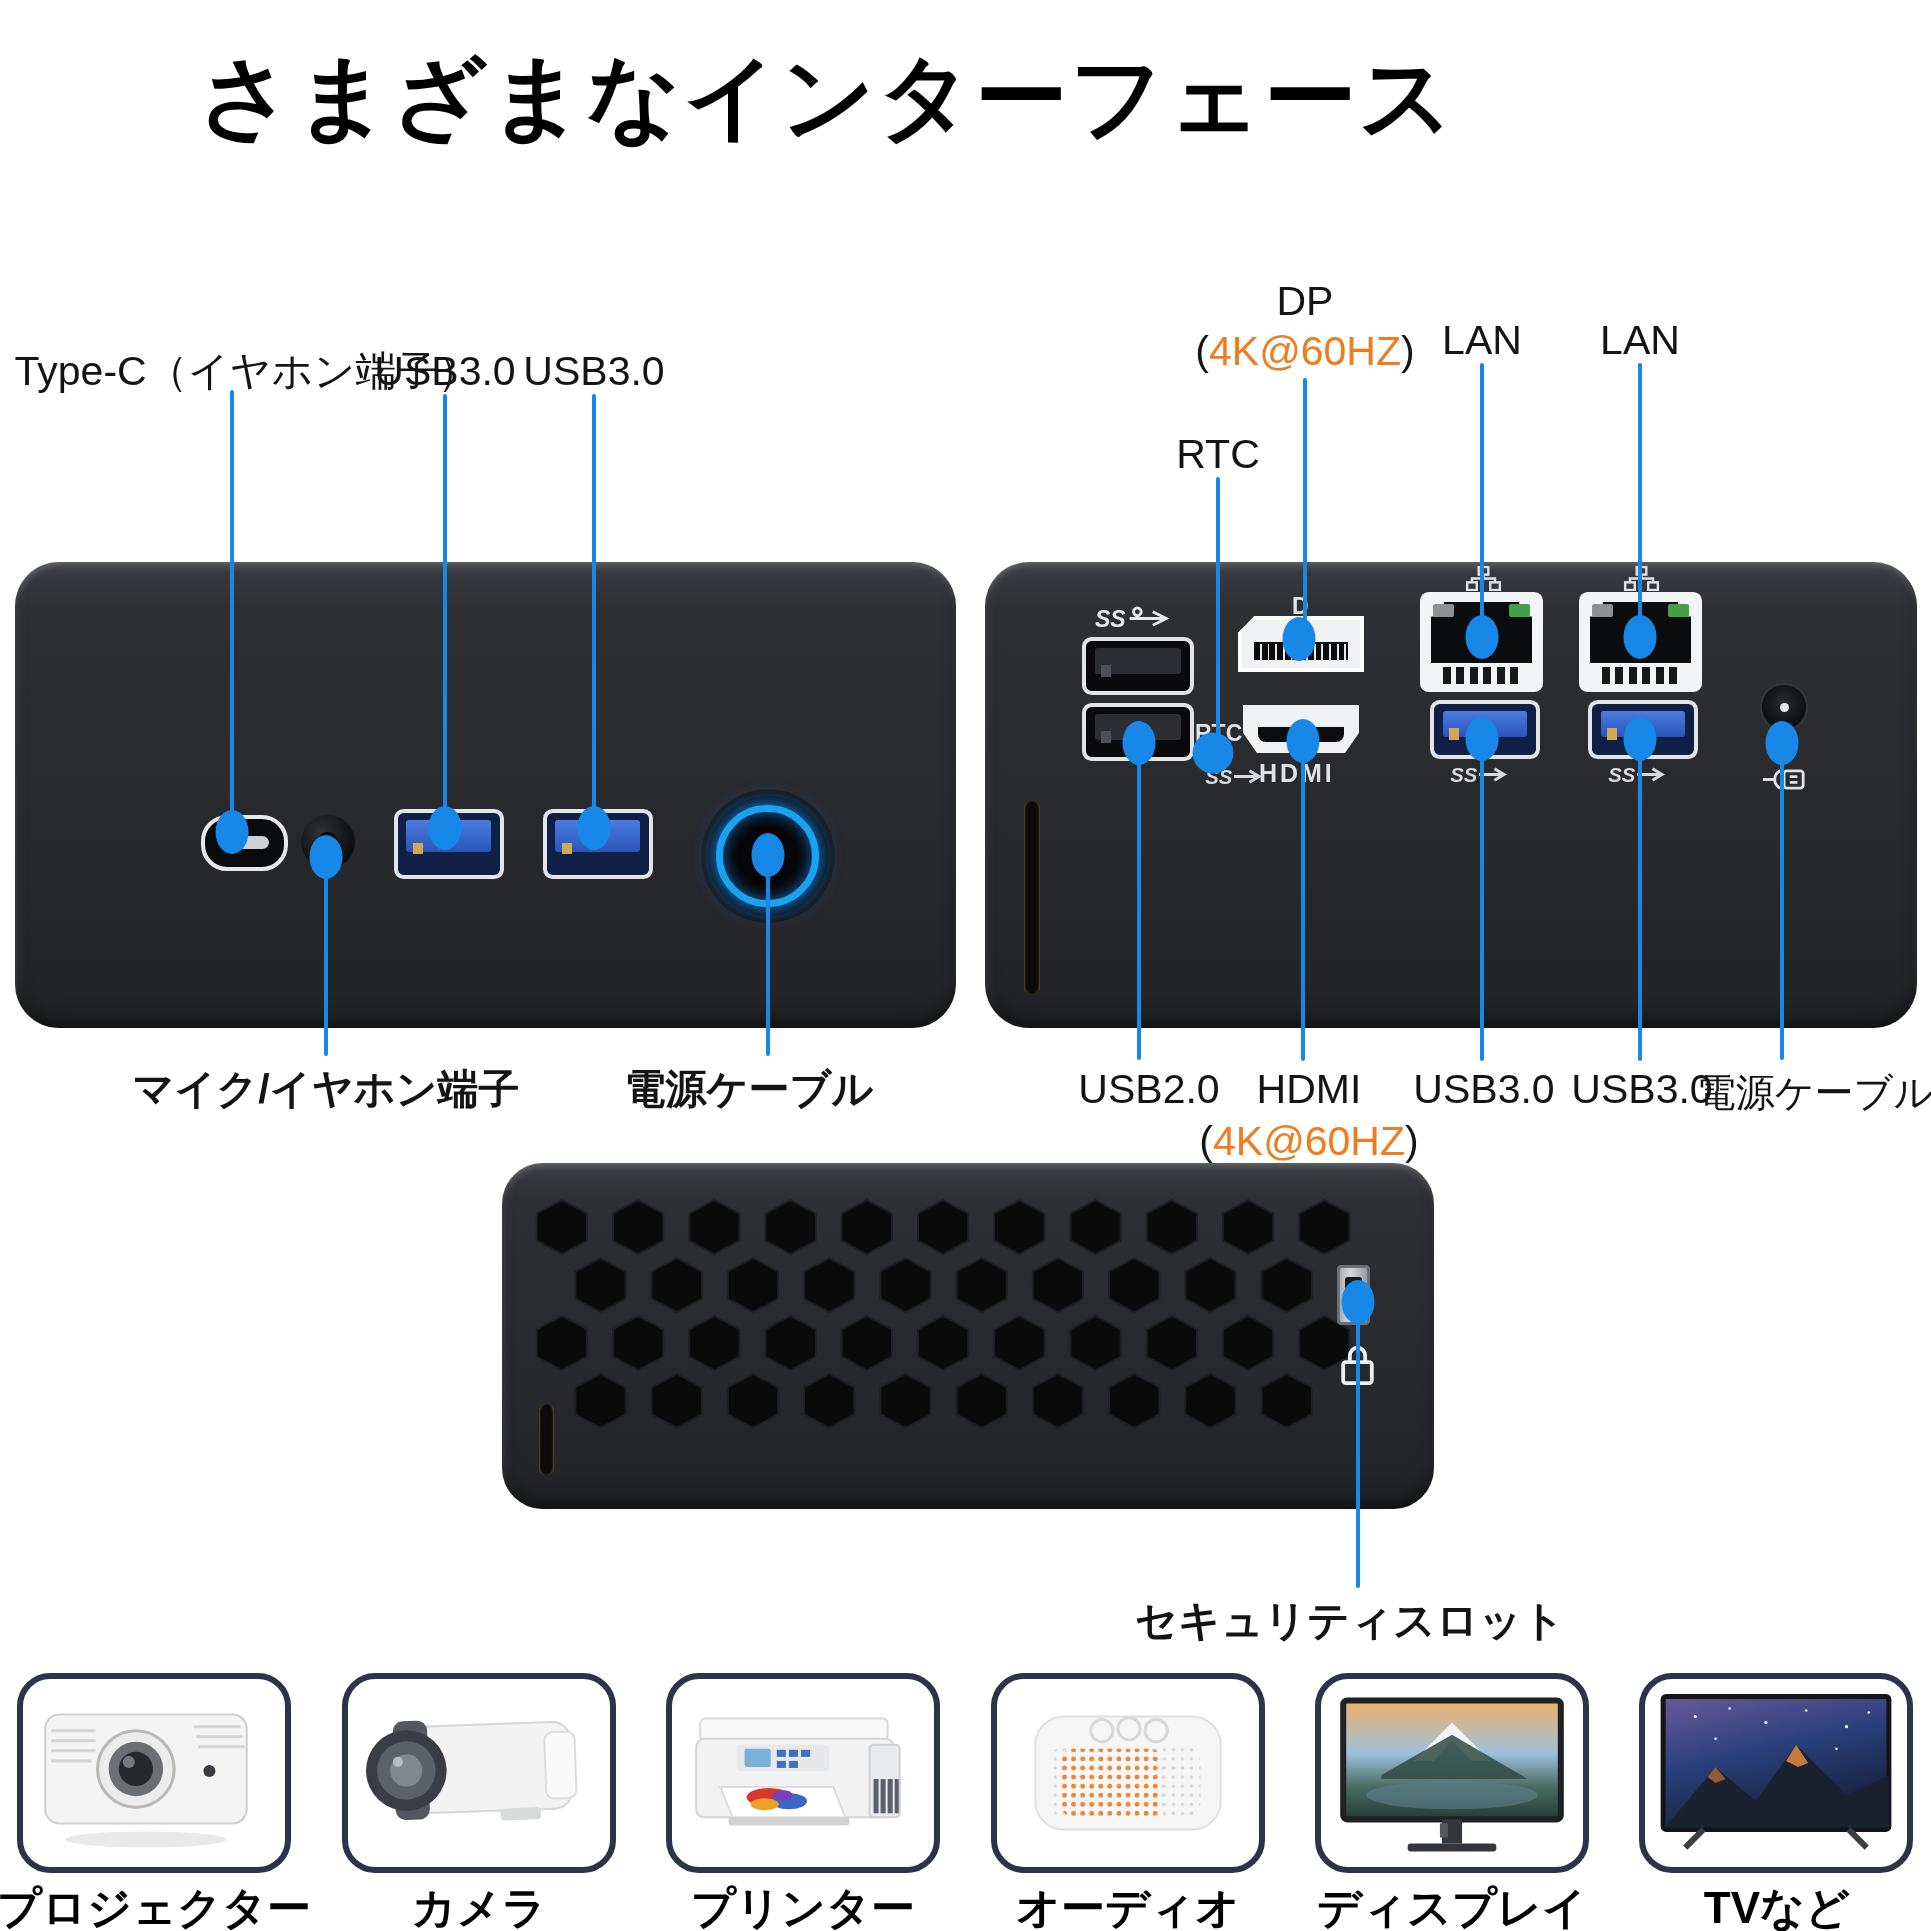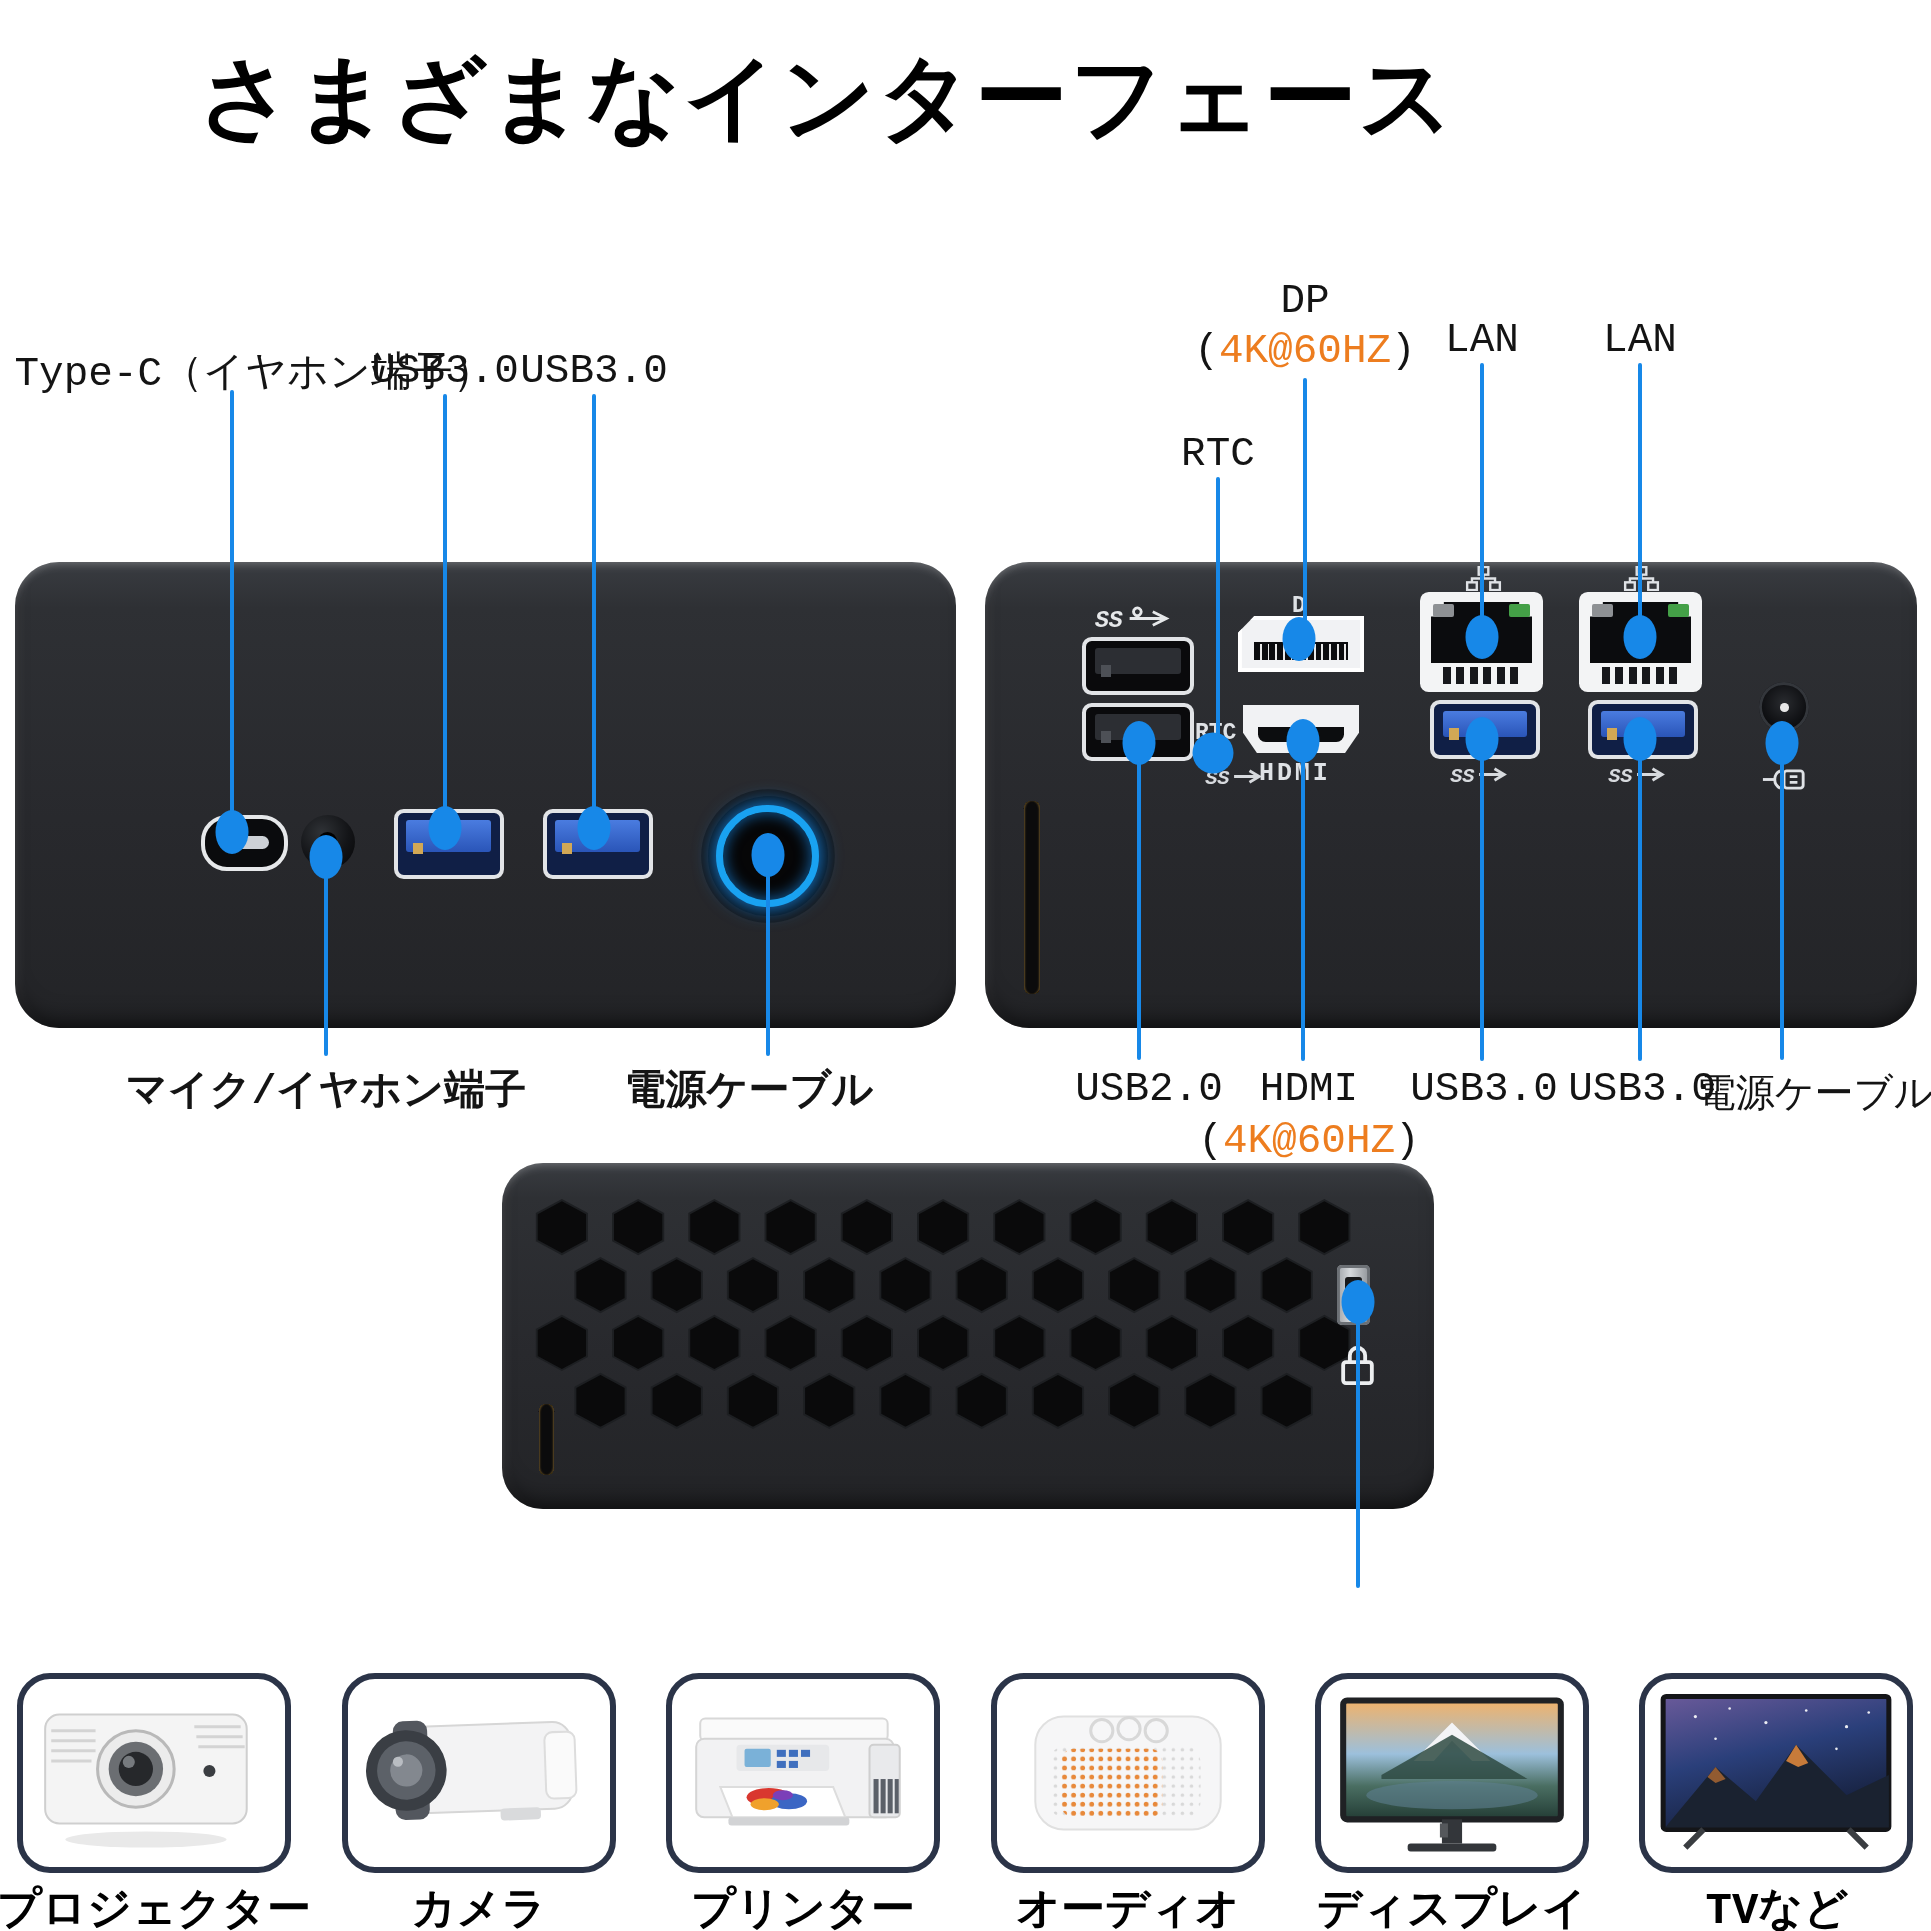"さまざまなインターフェース" .canvas { font-family: Liberation Mono, monospace -> Liberation Sans, sans-serif }
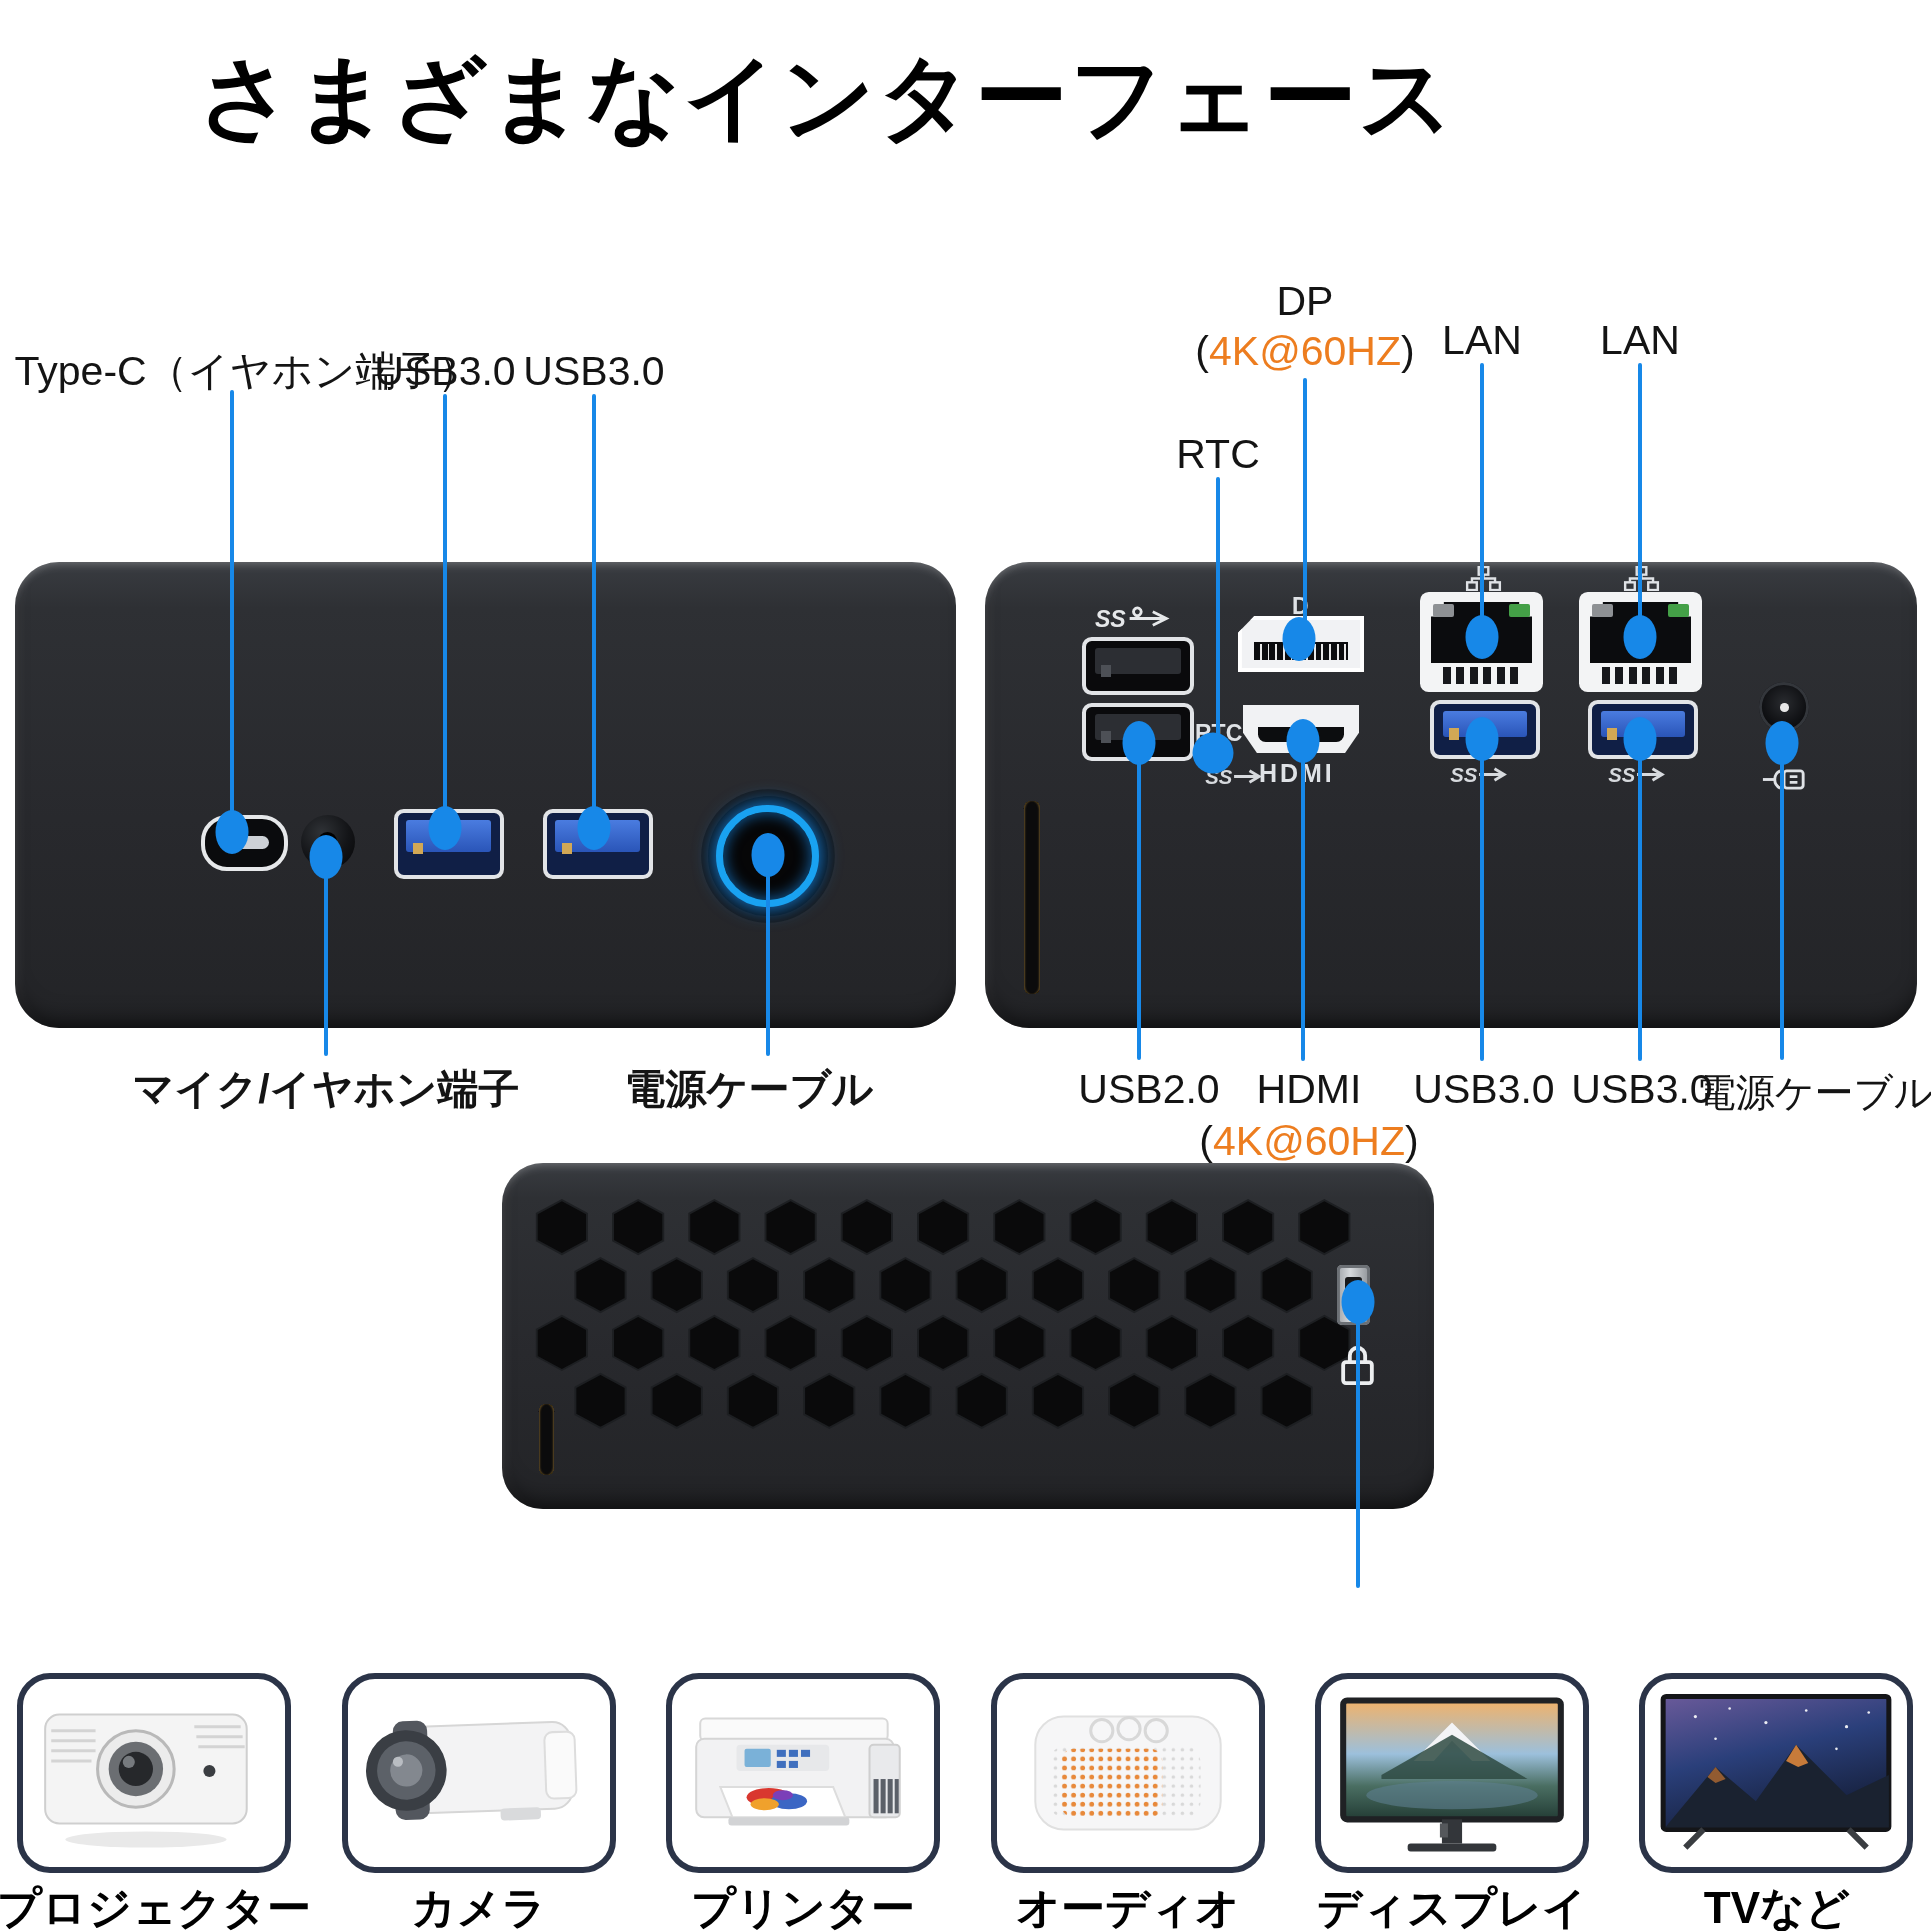"セキュリティスロット" div.lbl { html: none -> <div>セキュリティスロット</div> }
